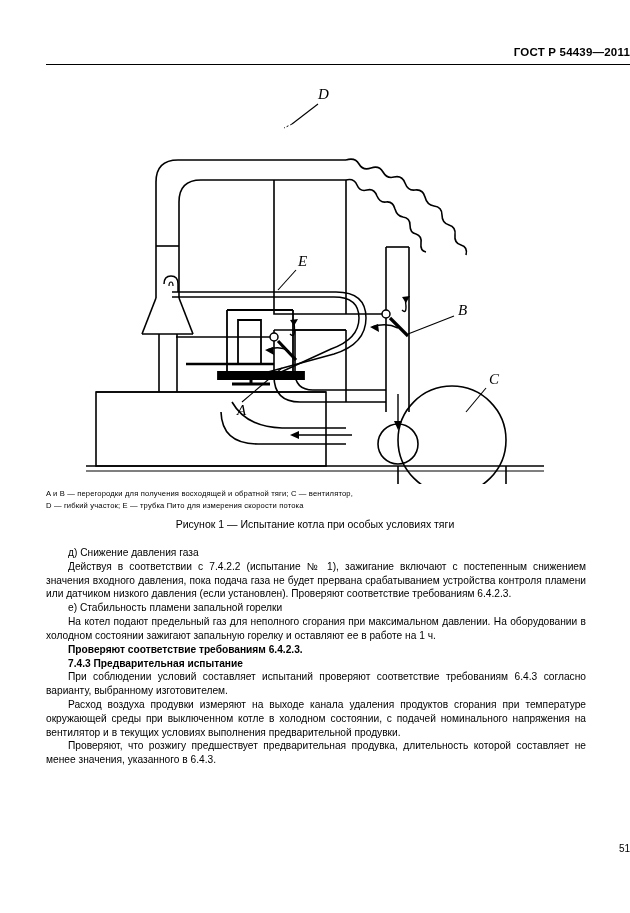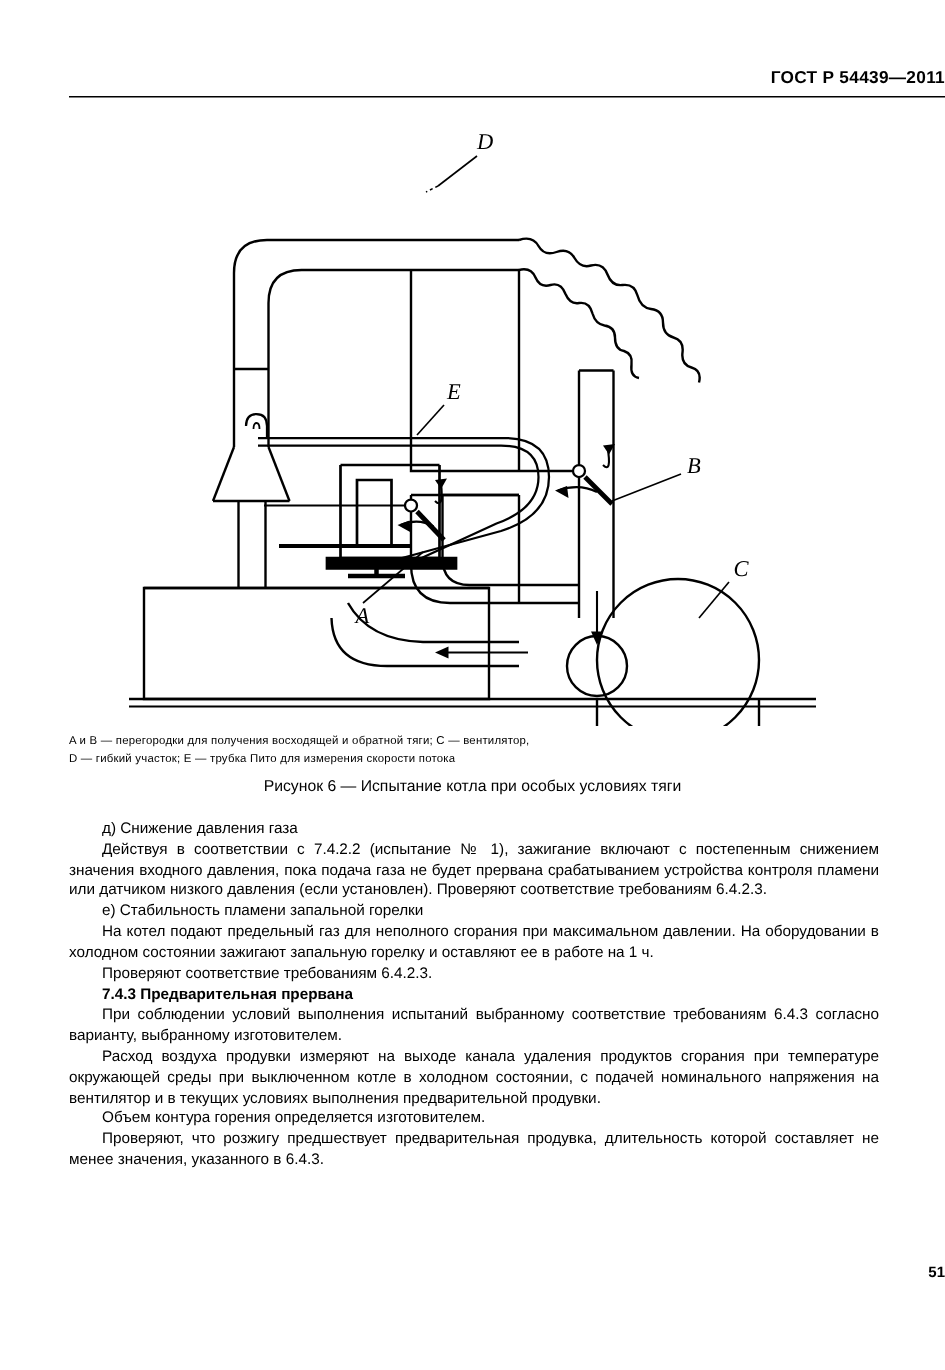"Рисунок 6 — Испытание котла" div.fig-caption { text: 6 -> 1 }
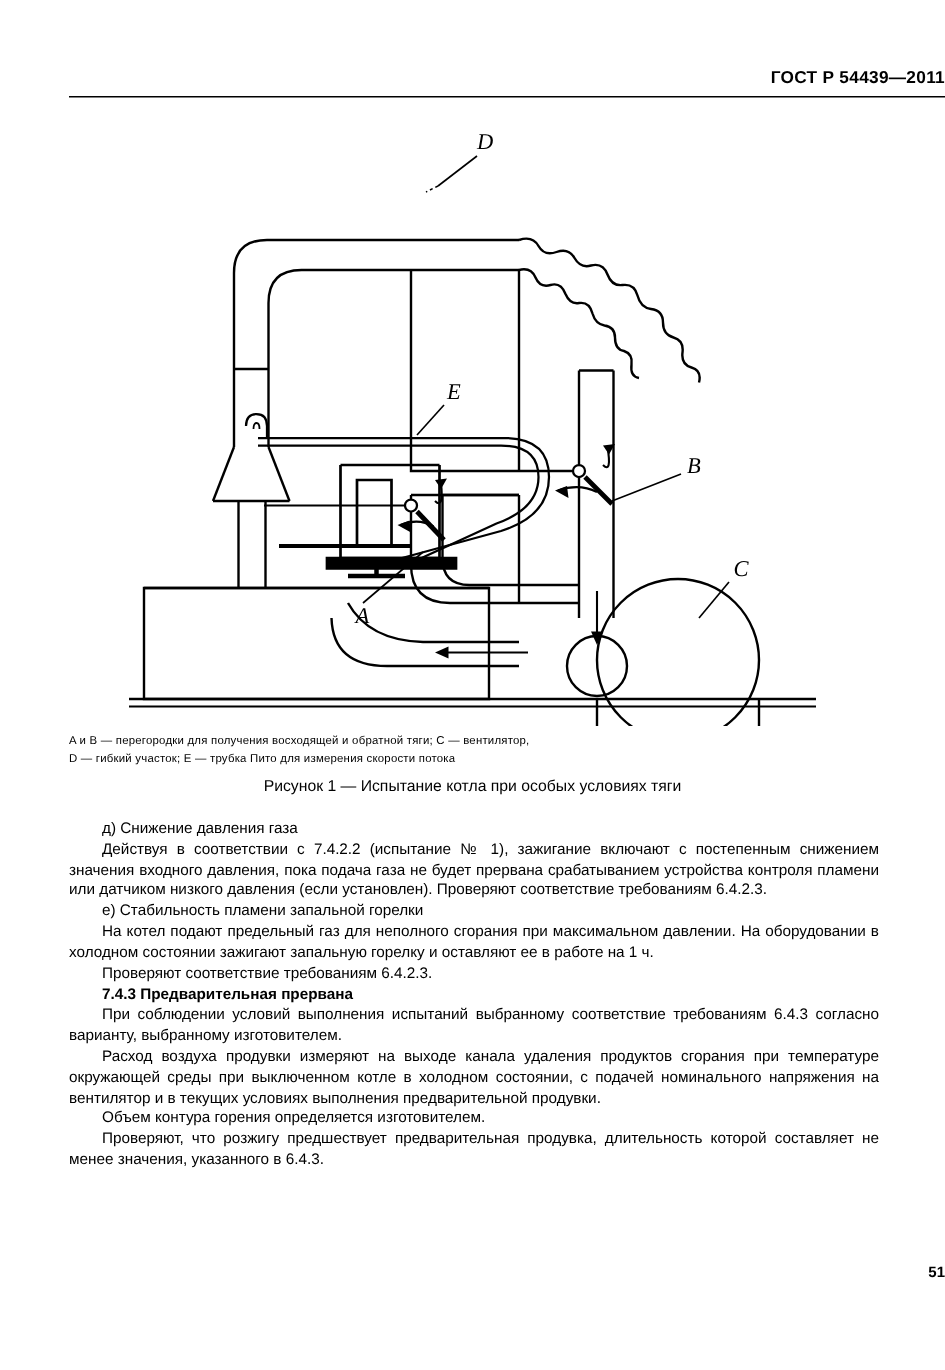"Проверяют соответствие требованиям" .body-text p.nojust { font-weight: none -> bold }
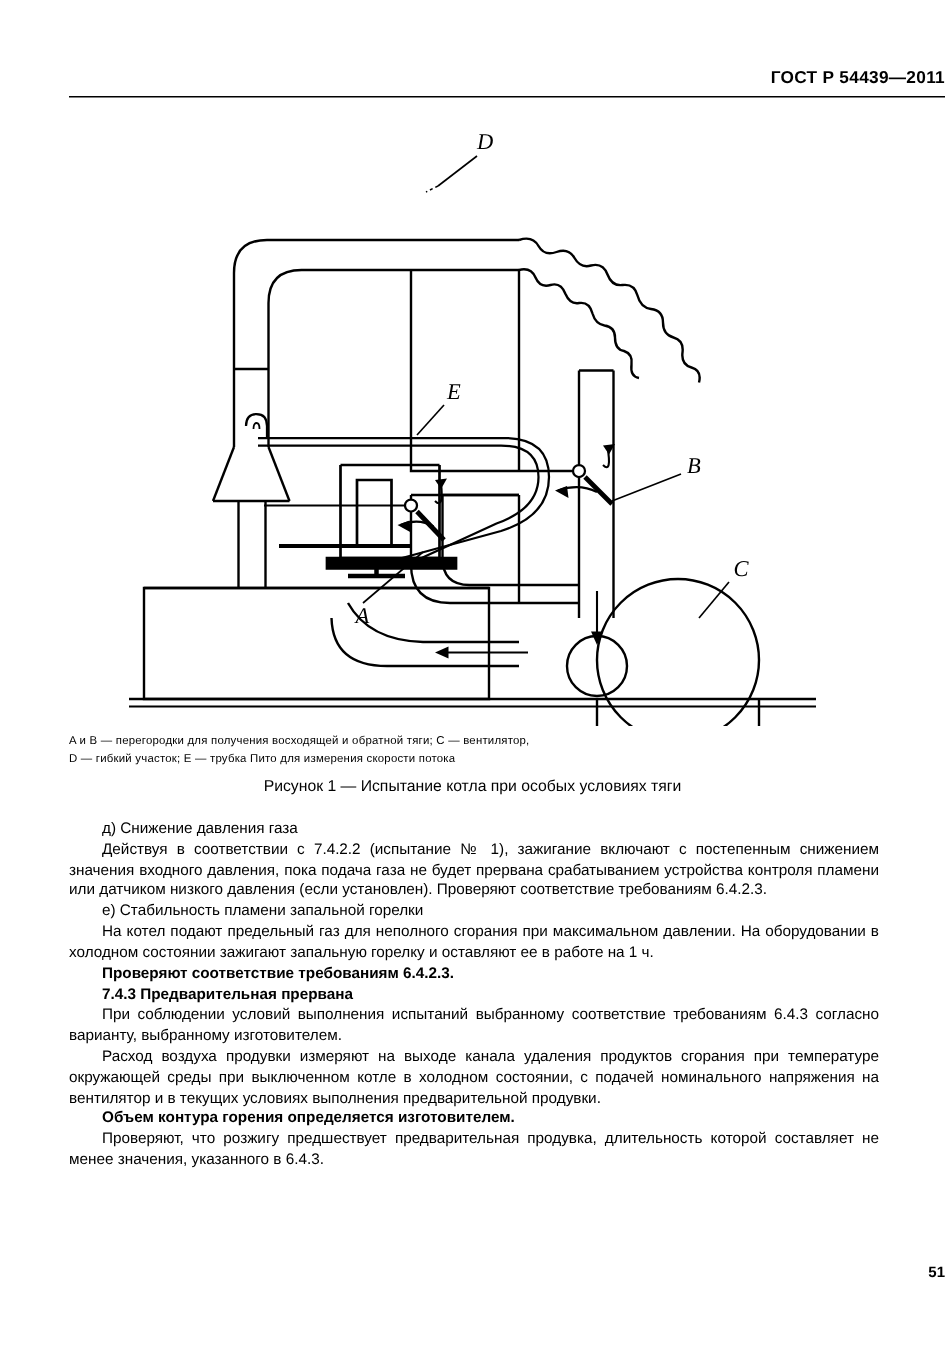"7.4.3 Предварительная прервана" p.hd { text: прервана -> испытание }
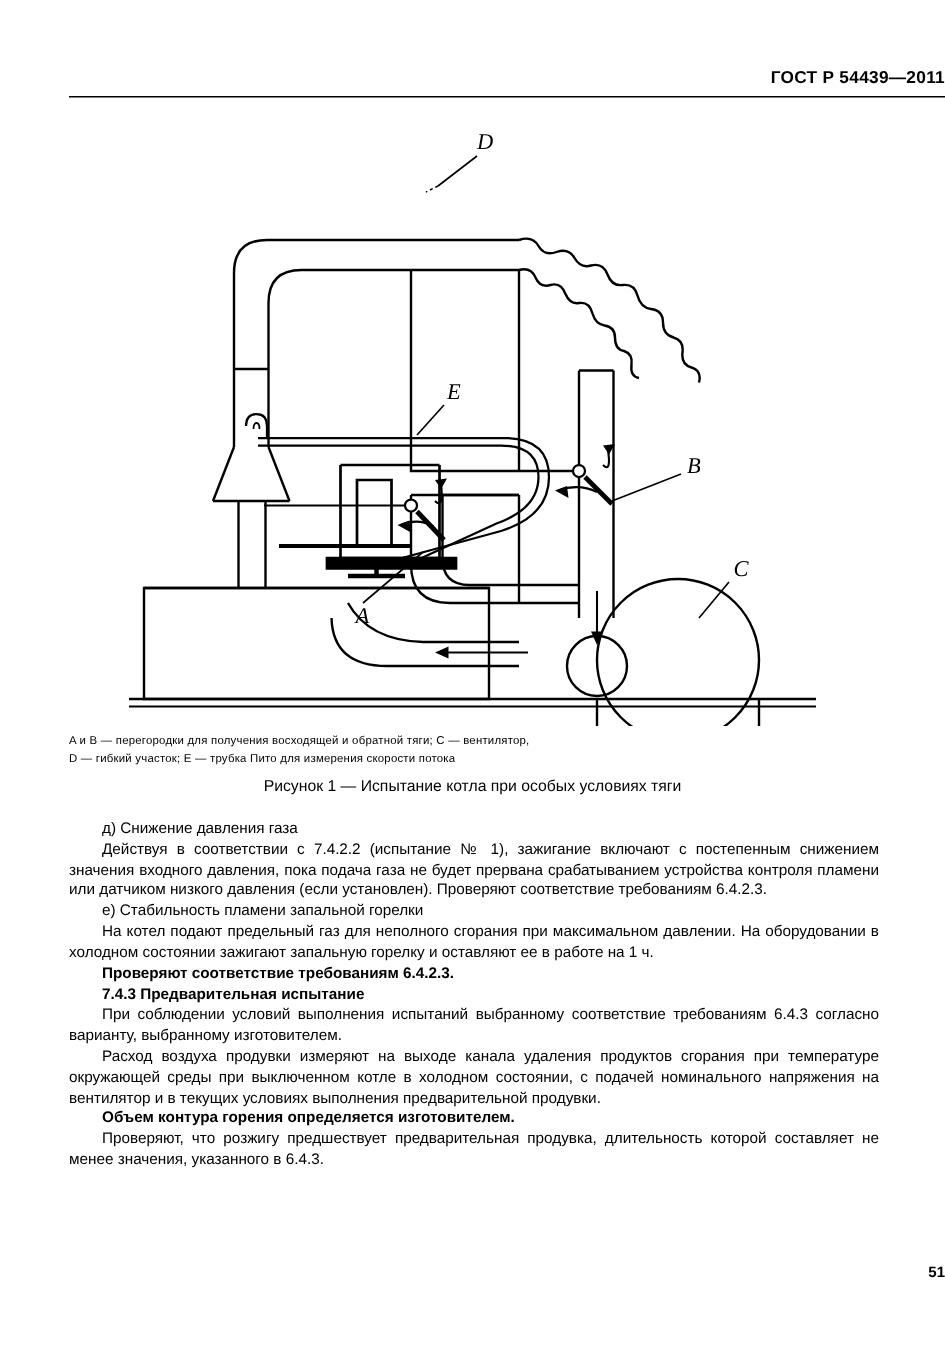"При соблюдении условий выполнения" p.ind { text: выполнения испытаний выбранному -> составляет испытаний проверяют }
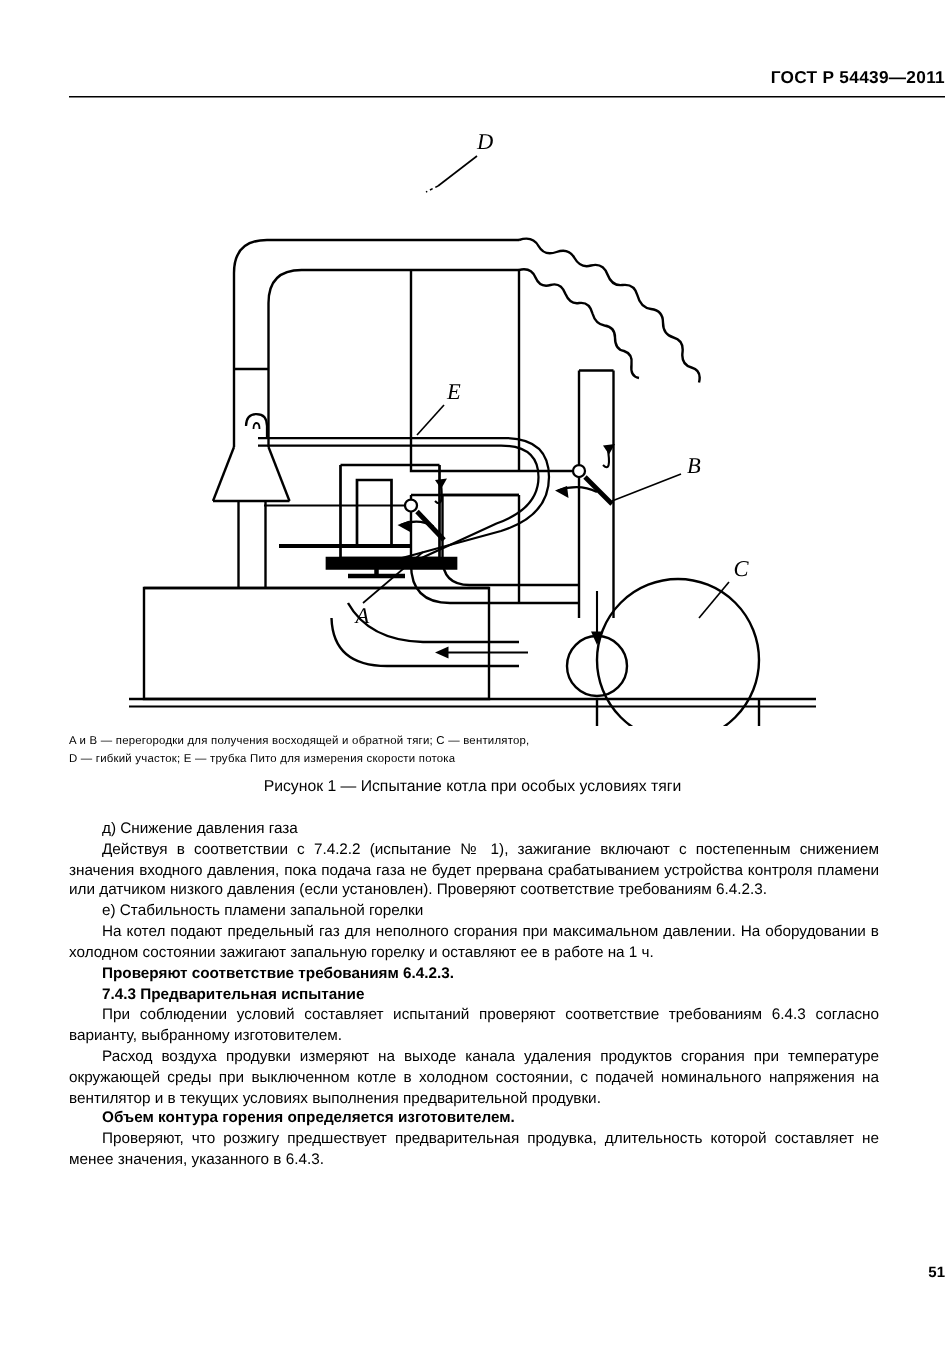"Объем контура горения определяется" p.ind { html: <p>Объем контура горения определяется изготовителем.</p> -> none }
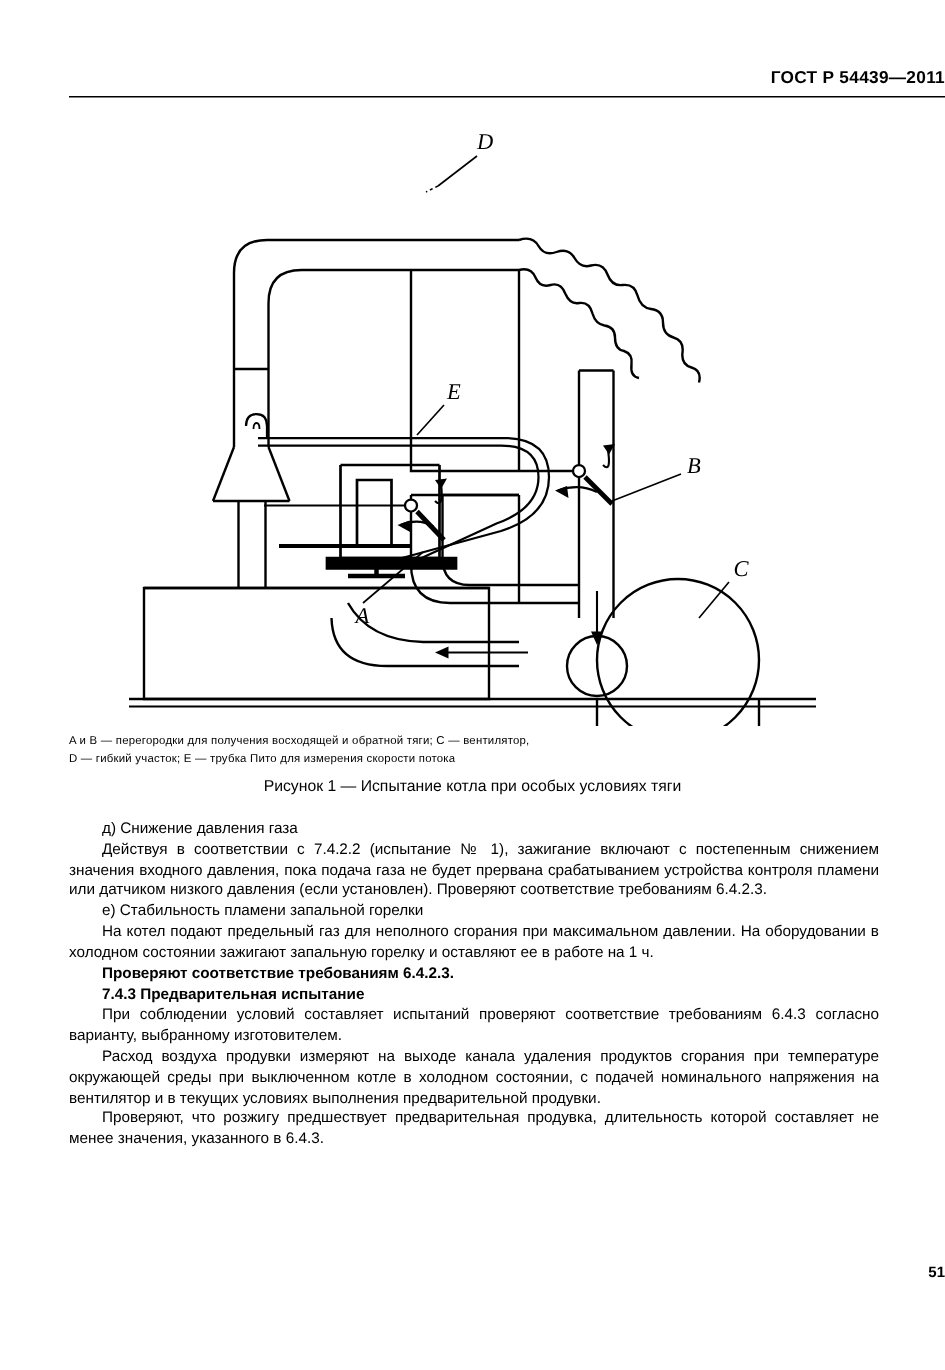"51" .page-number { font-weight: bold -> normal }
